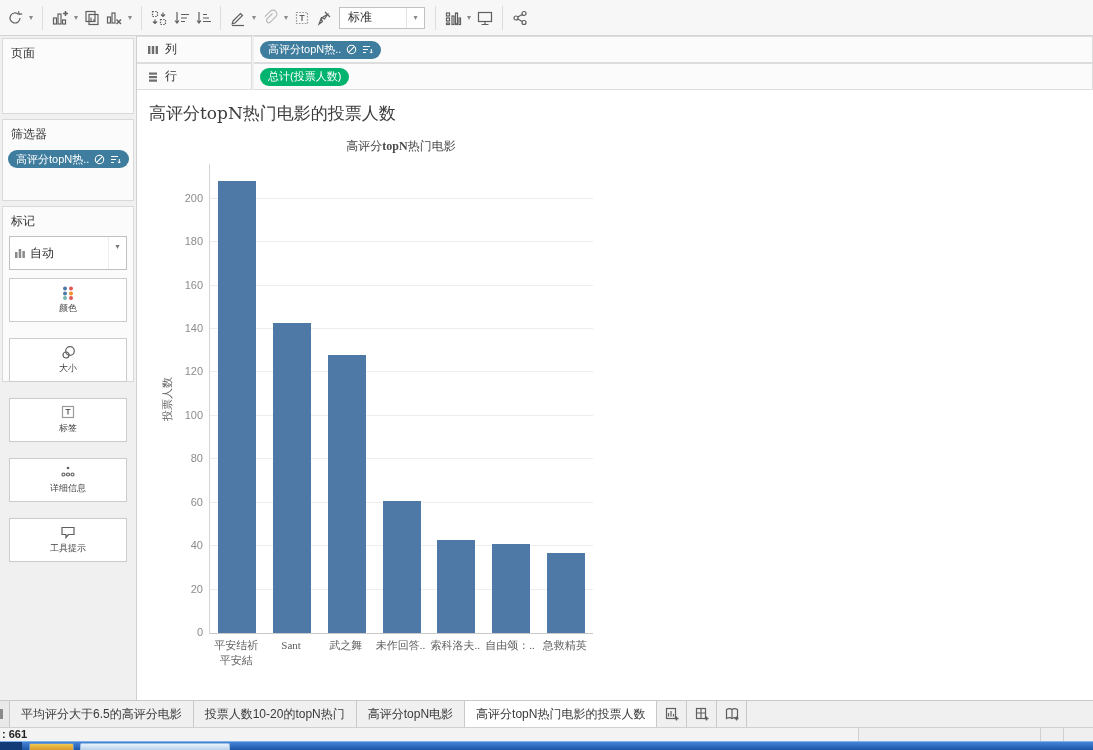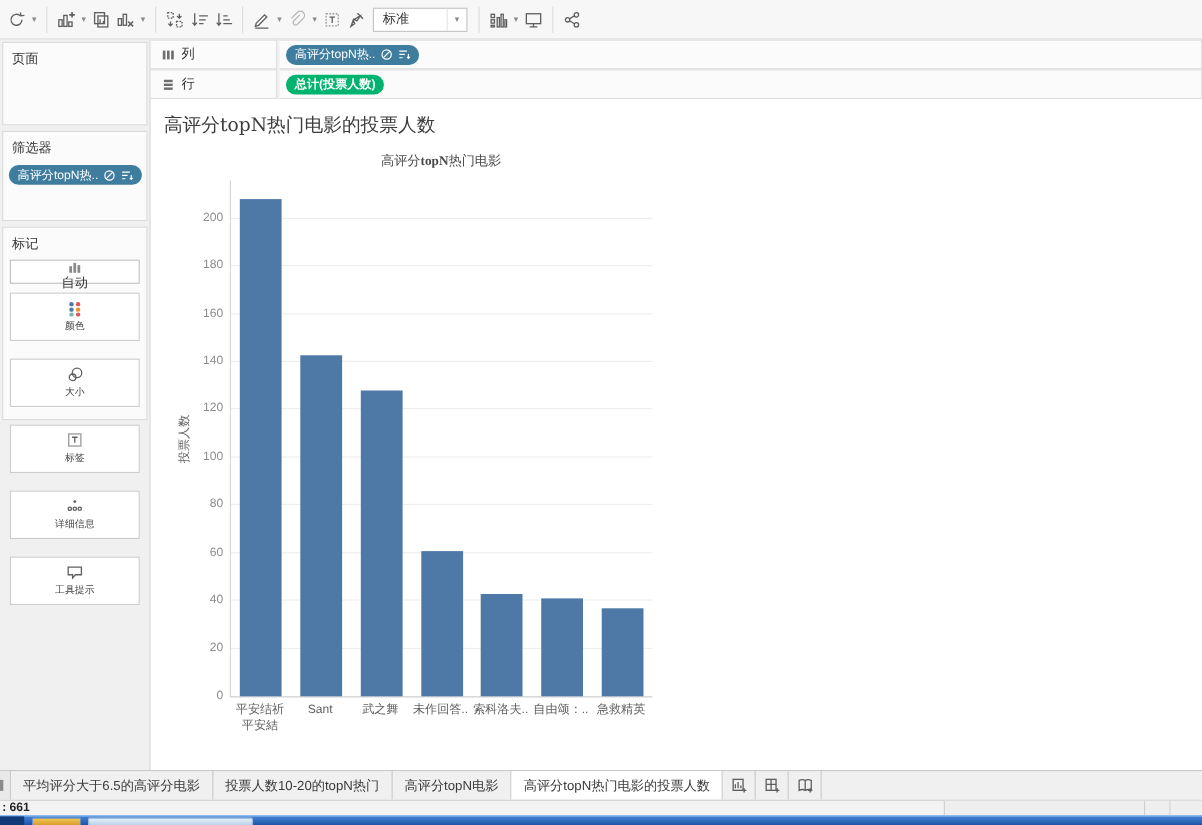"总计(投票人数)" div.pill { font-weight: bold -> none }
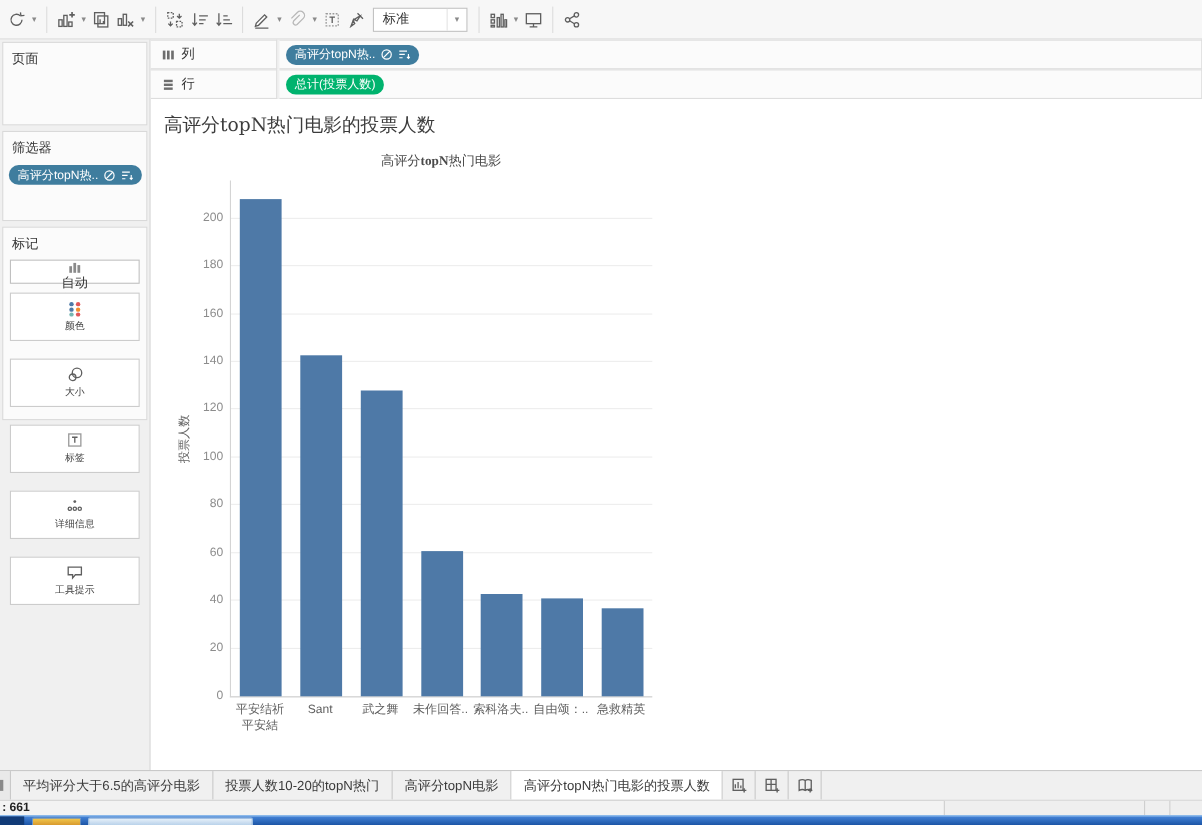"自动" .markdd { flex-direction: column -> none; height: 22px -> 34px }
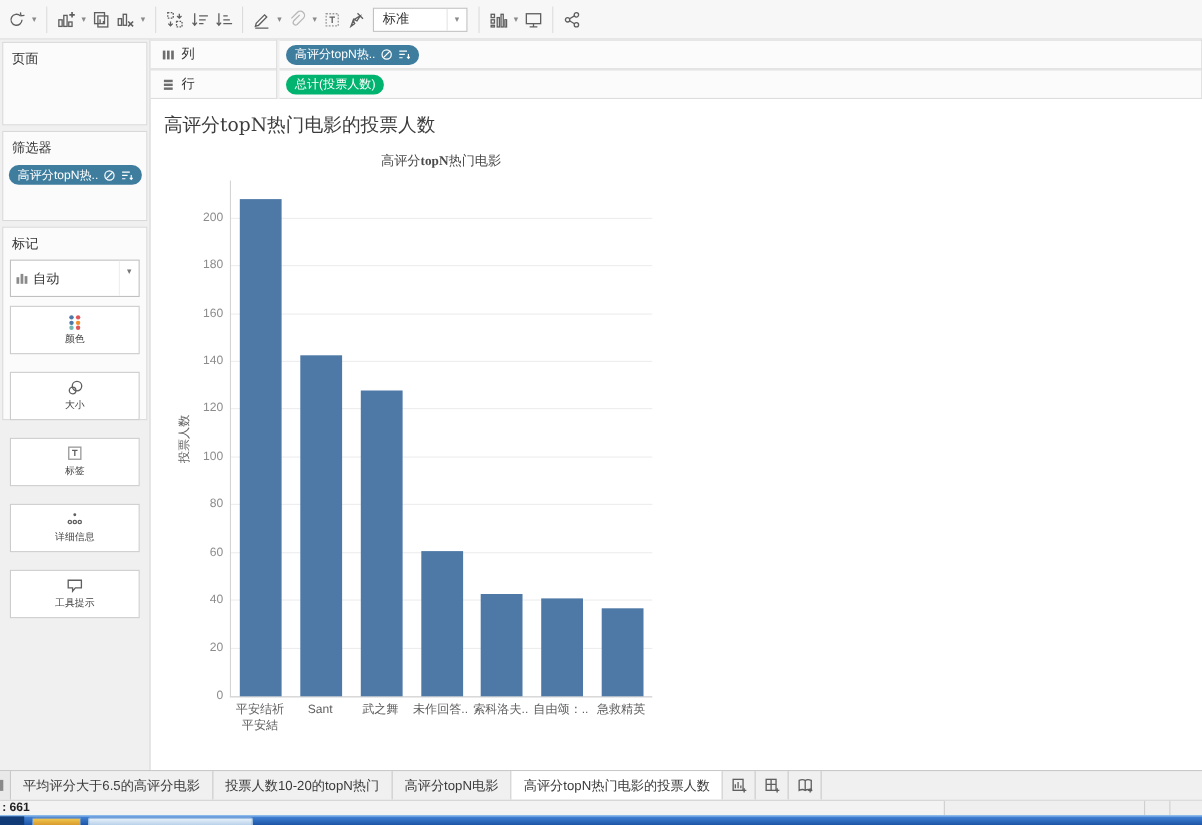"平安结祈" .xlabels { font-family: Liberation Sans, sans-serif -> Liberation Serif, serif }
